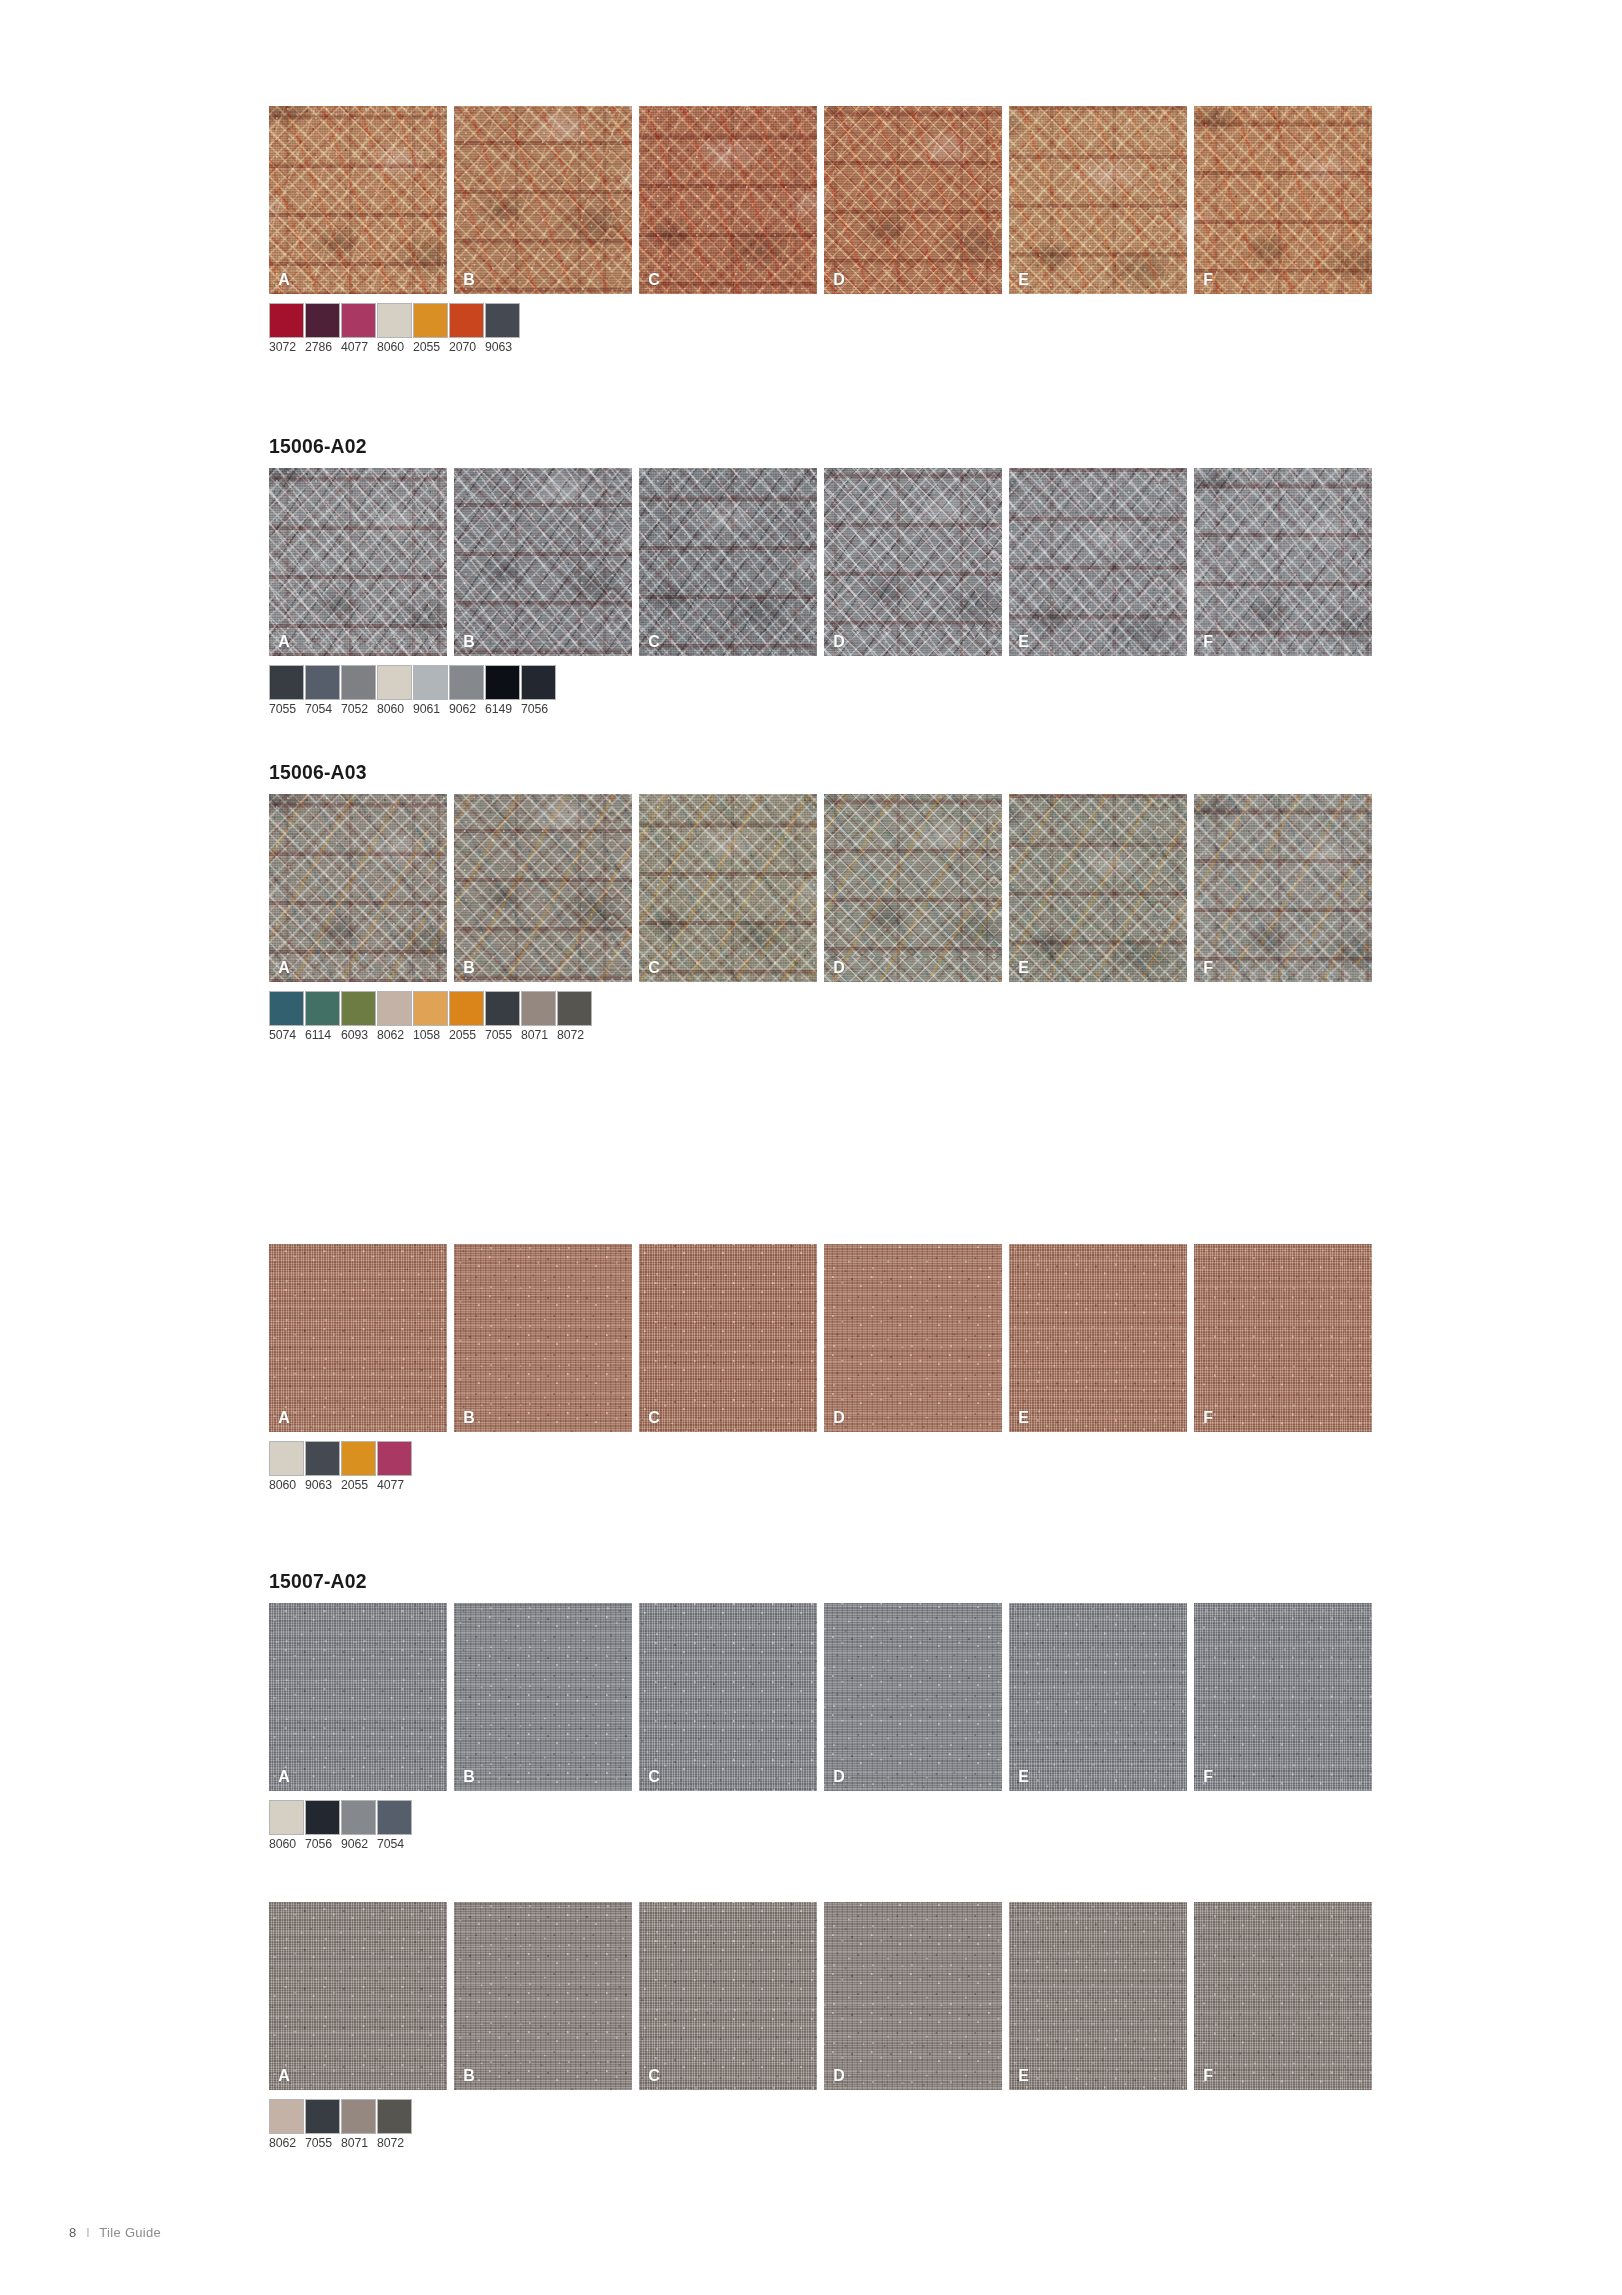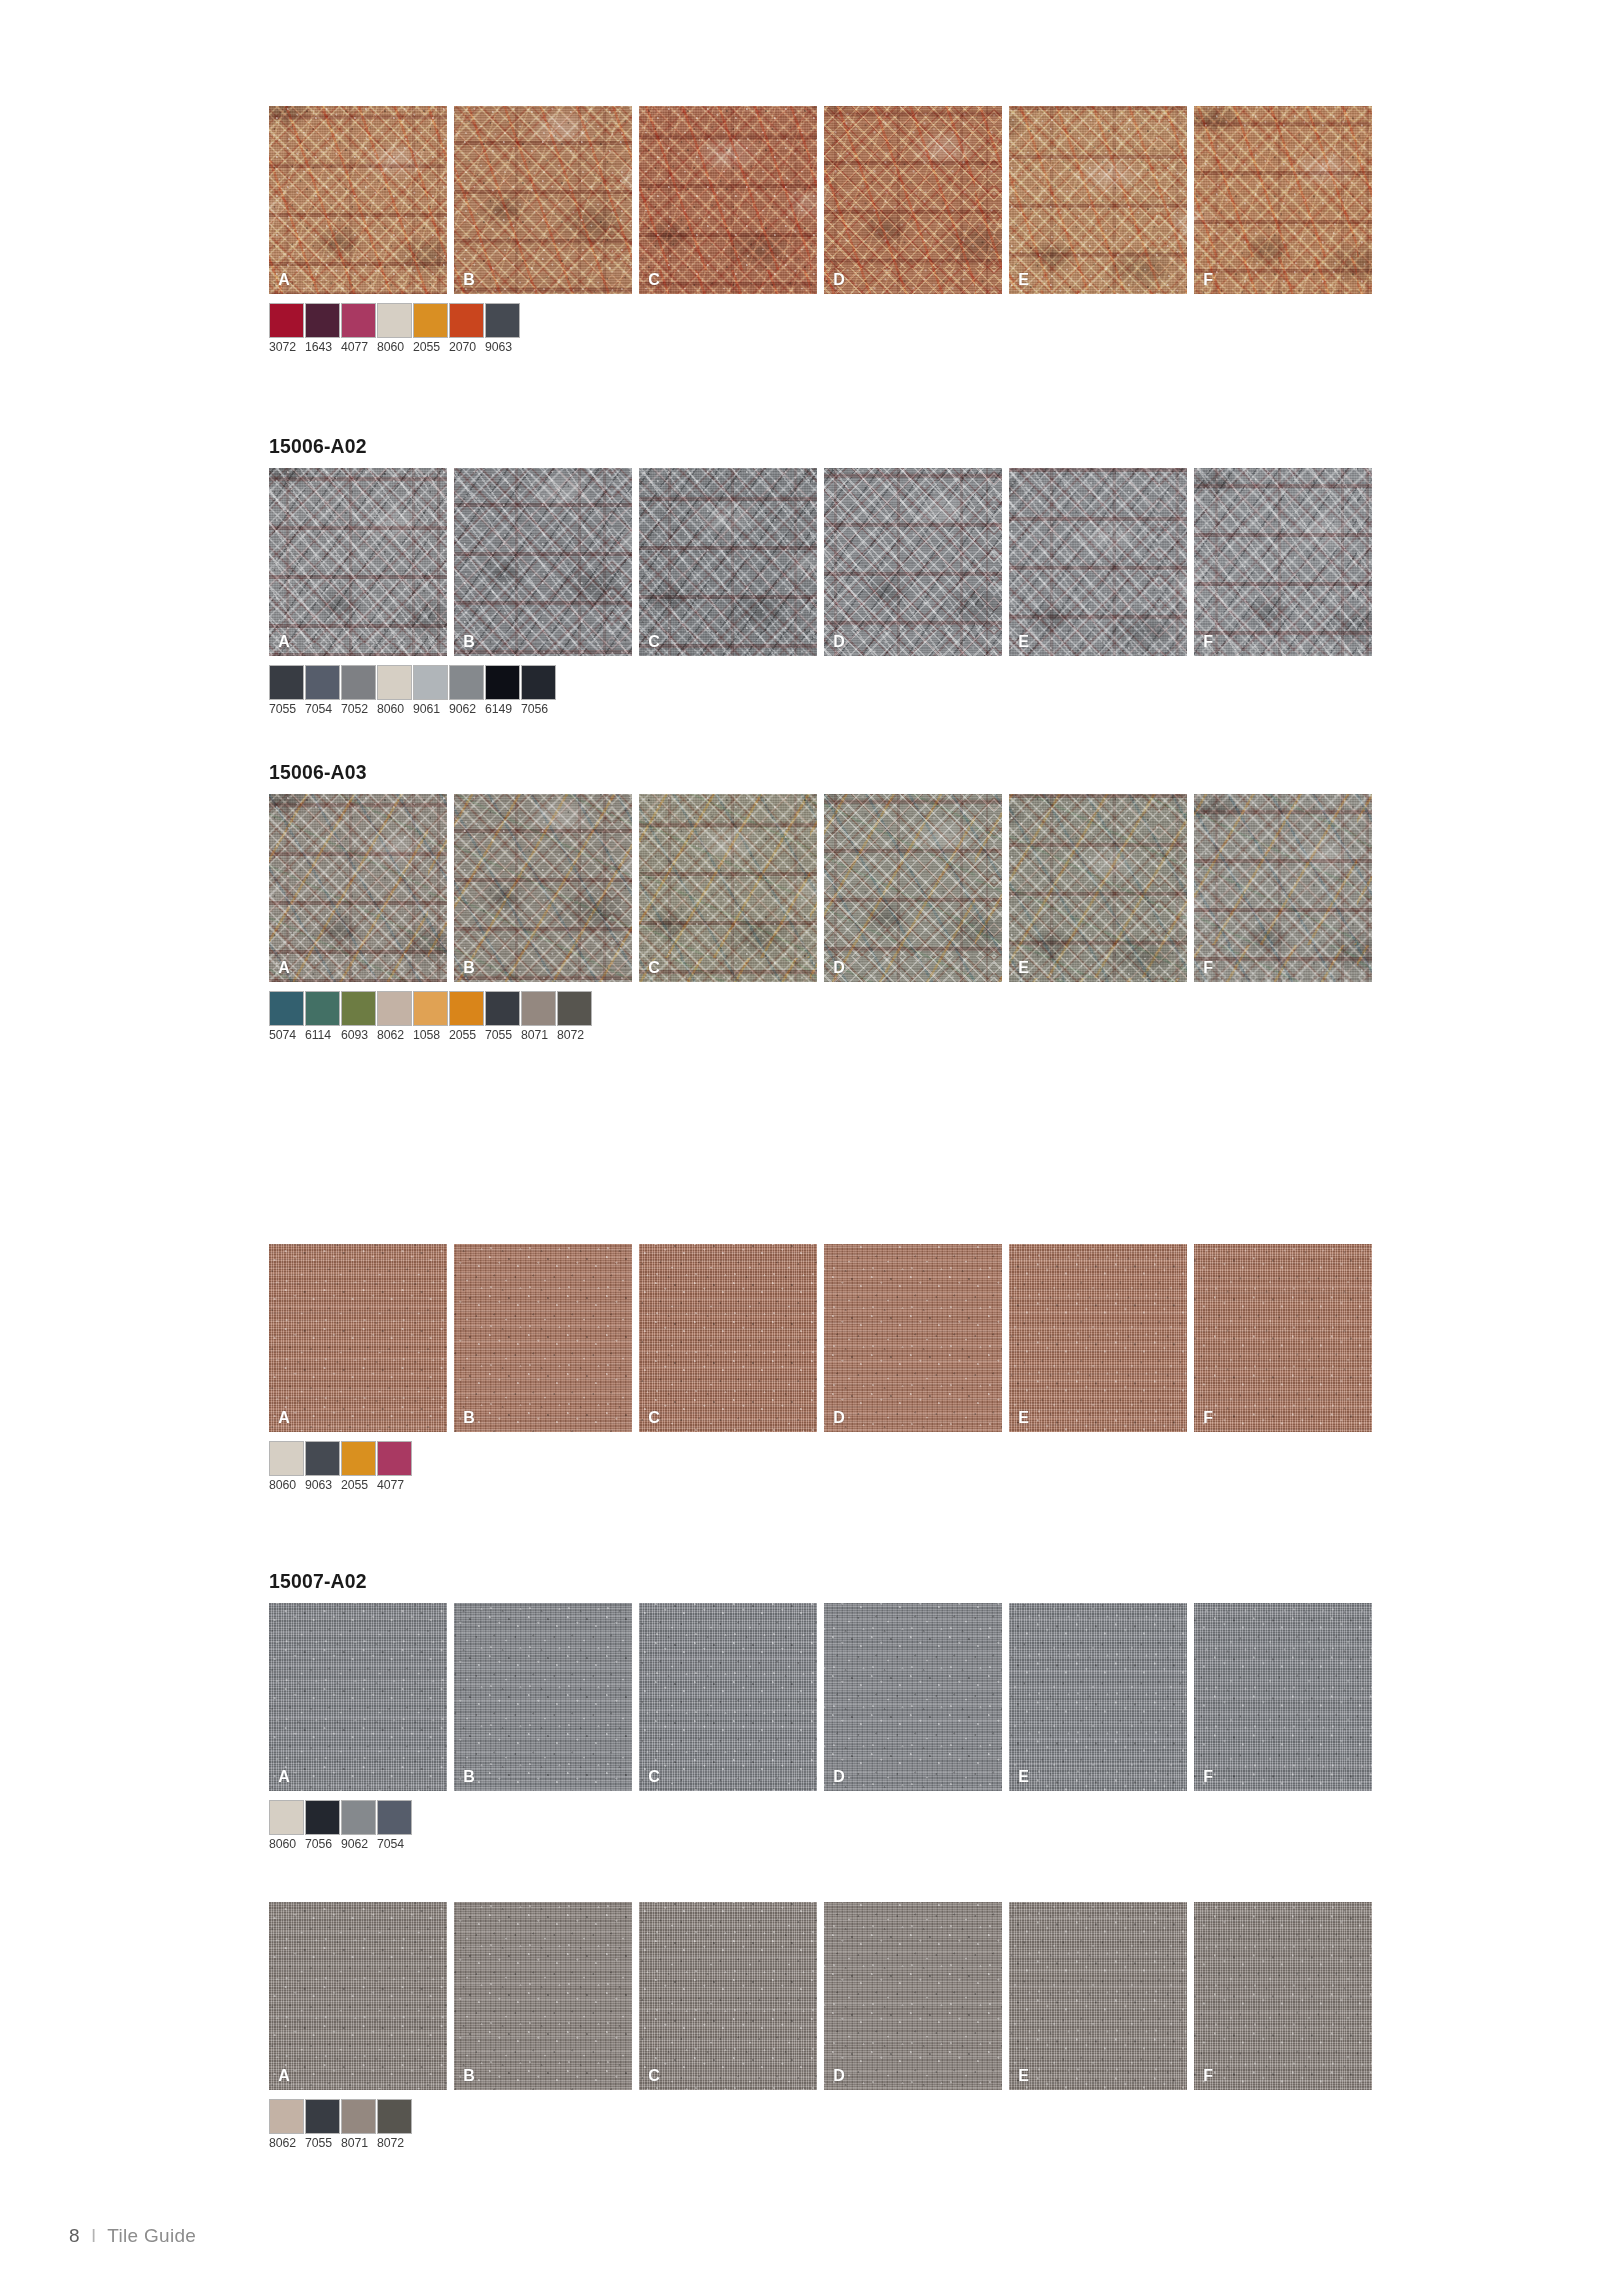"1643" div.code { text: 1643 -> 2786 }
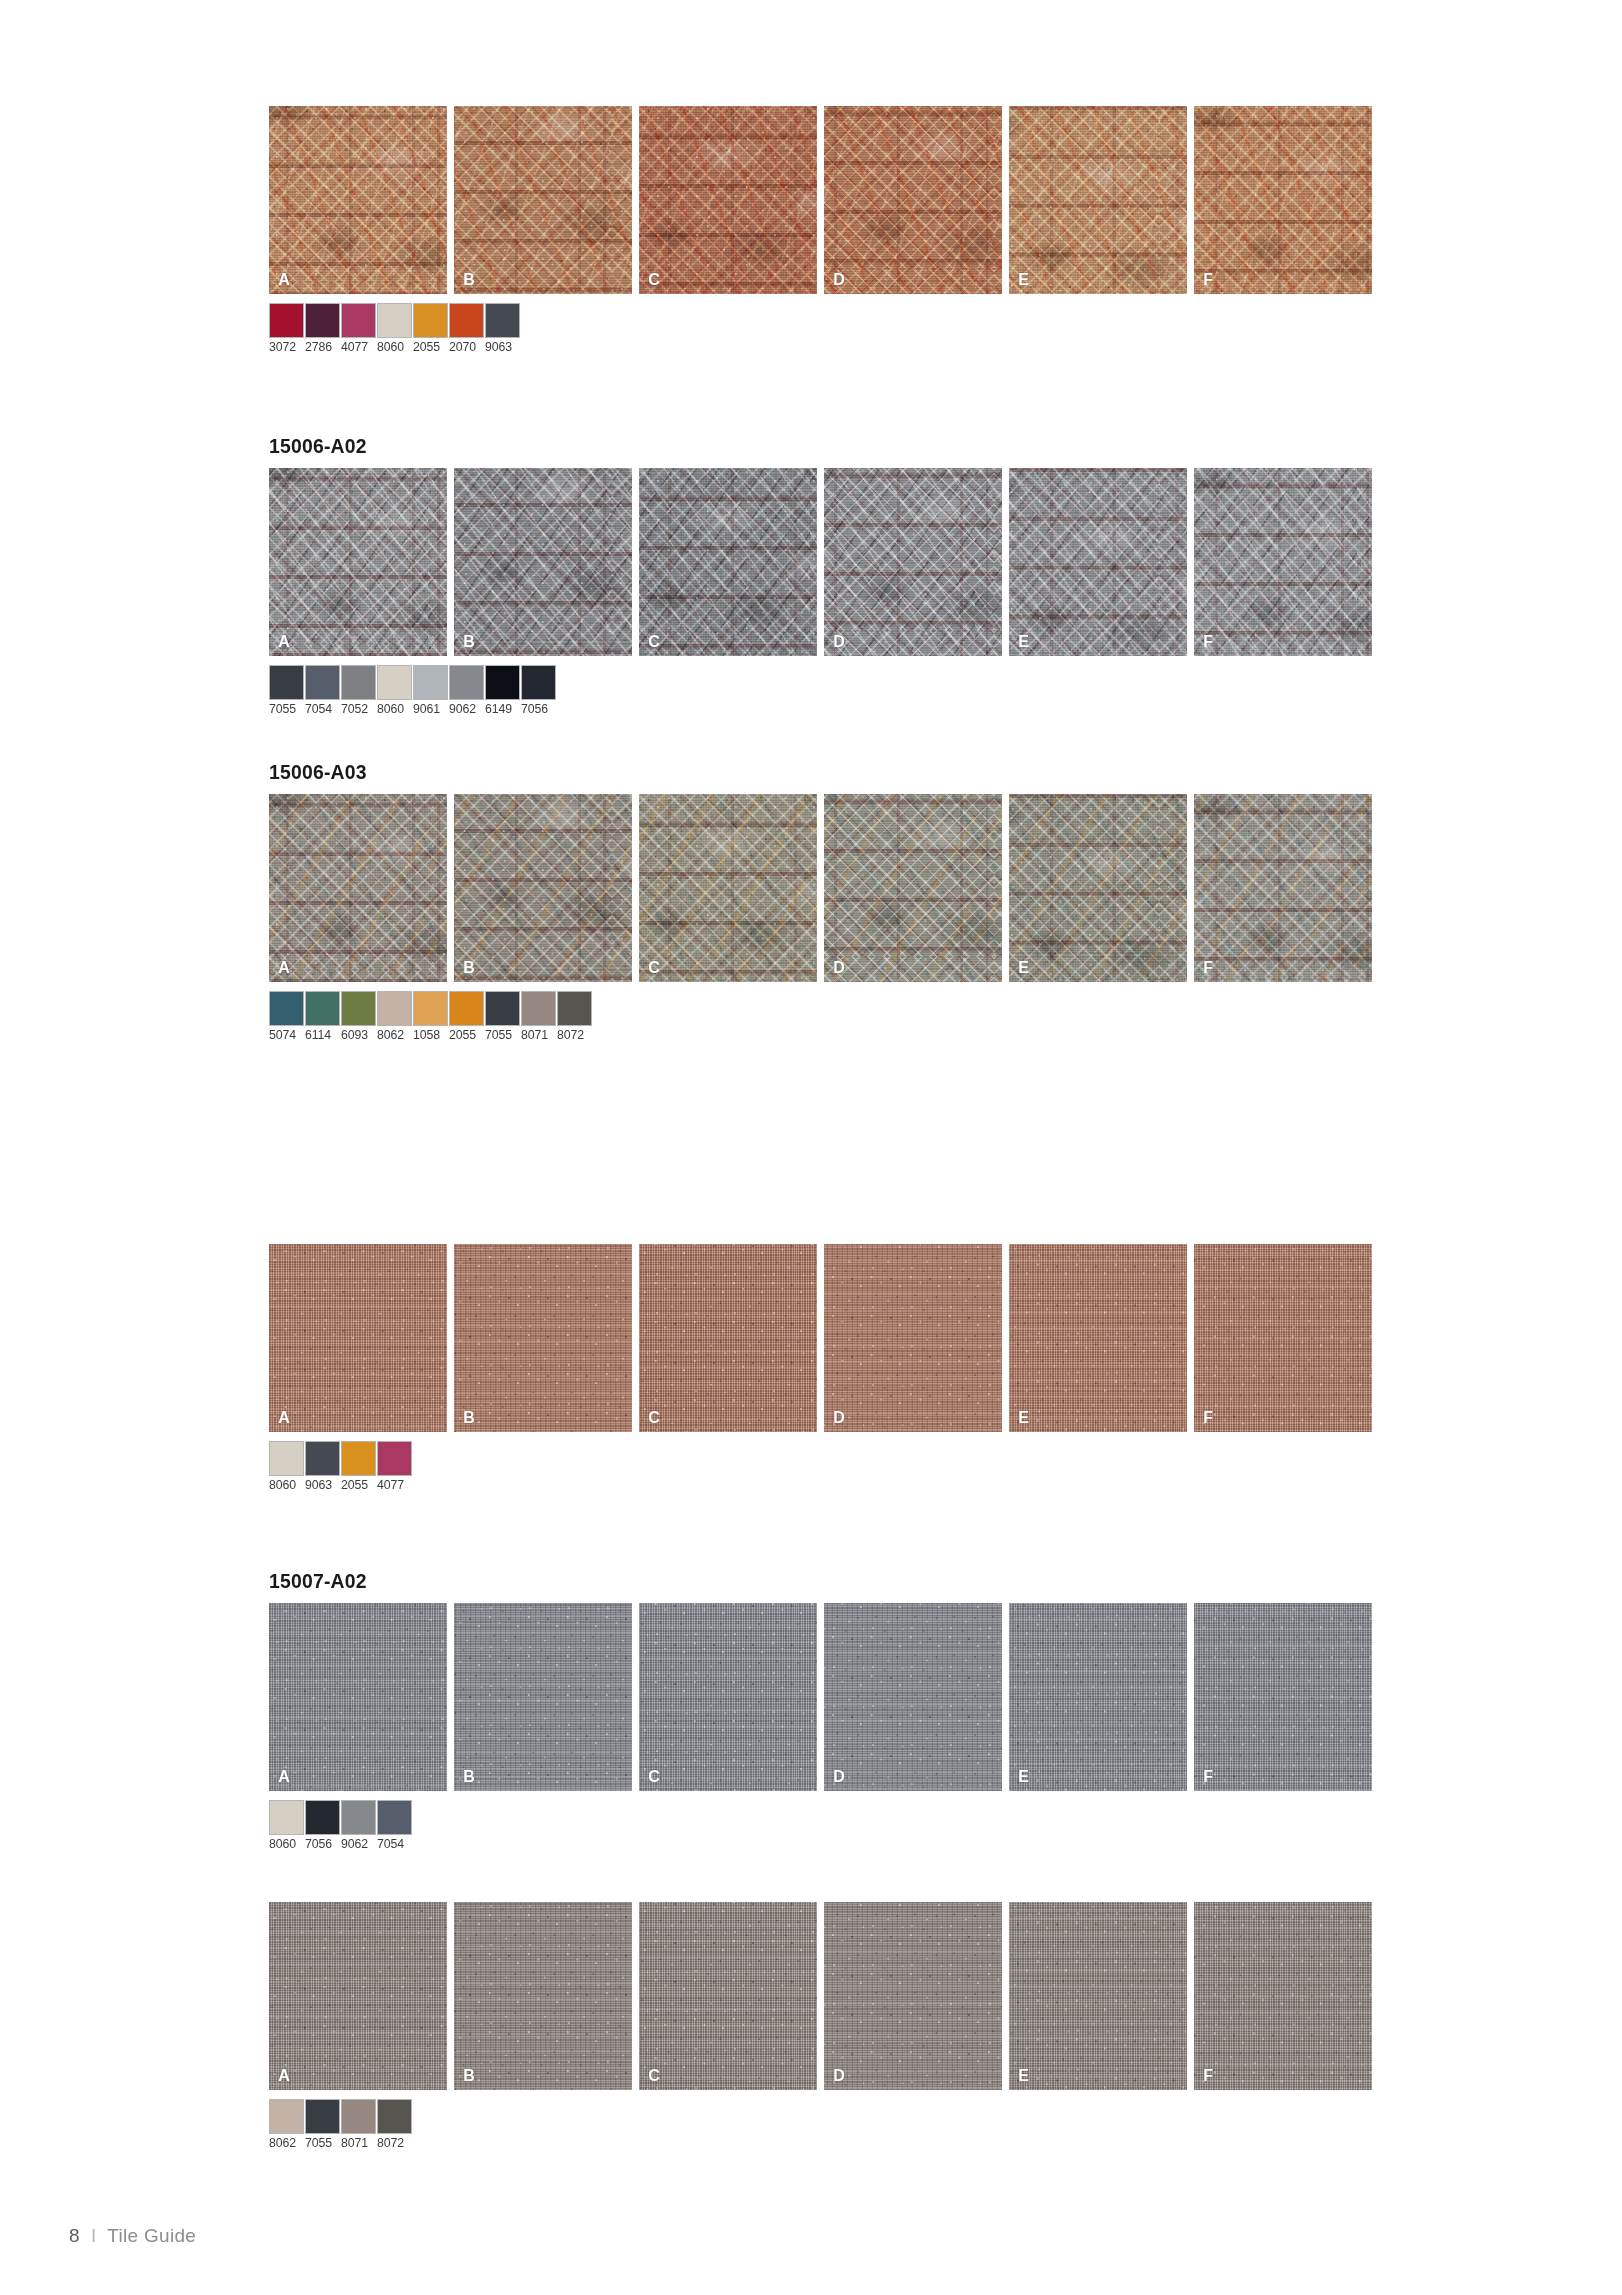"8 l Tile Guide" .footer { font-size: 19px -> 13px }
